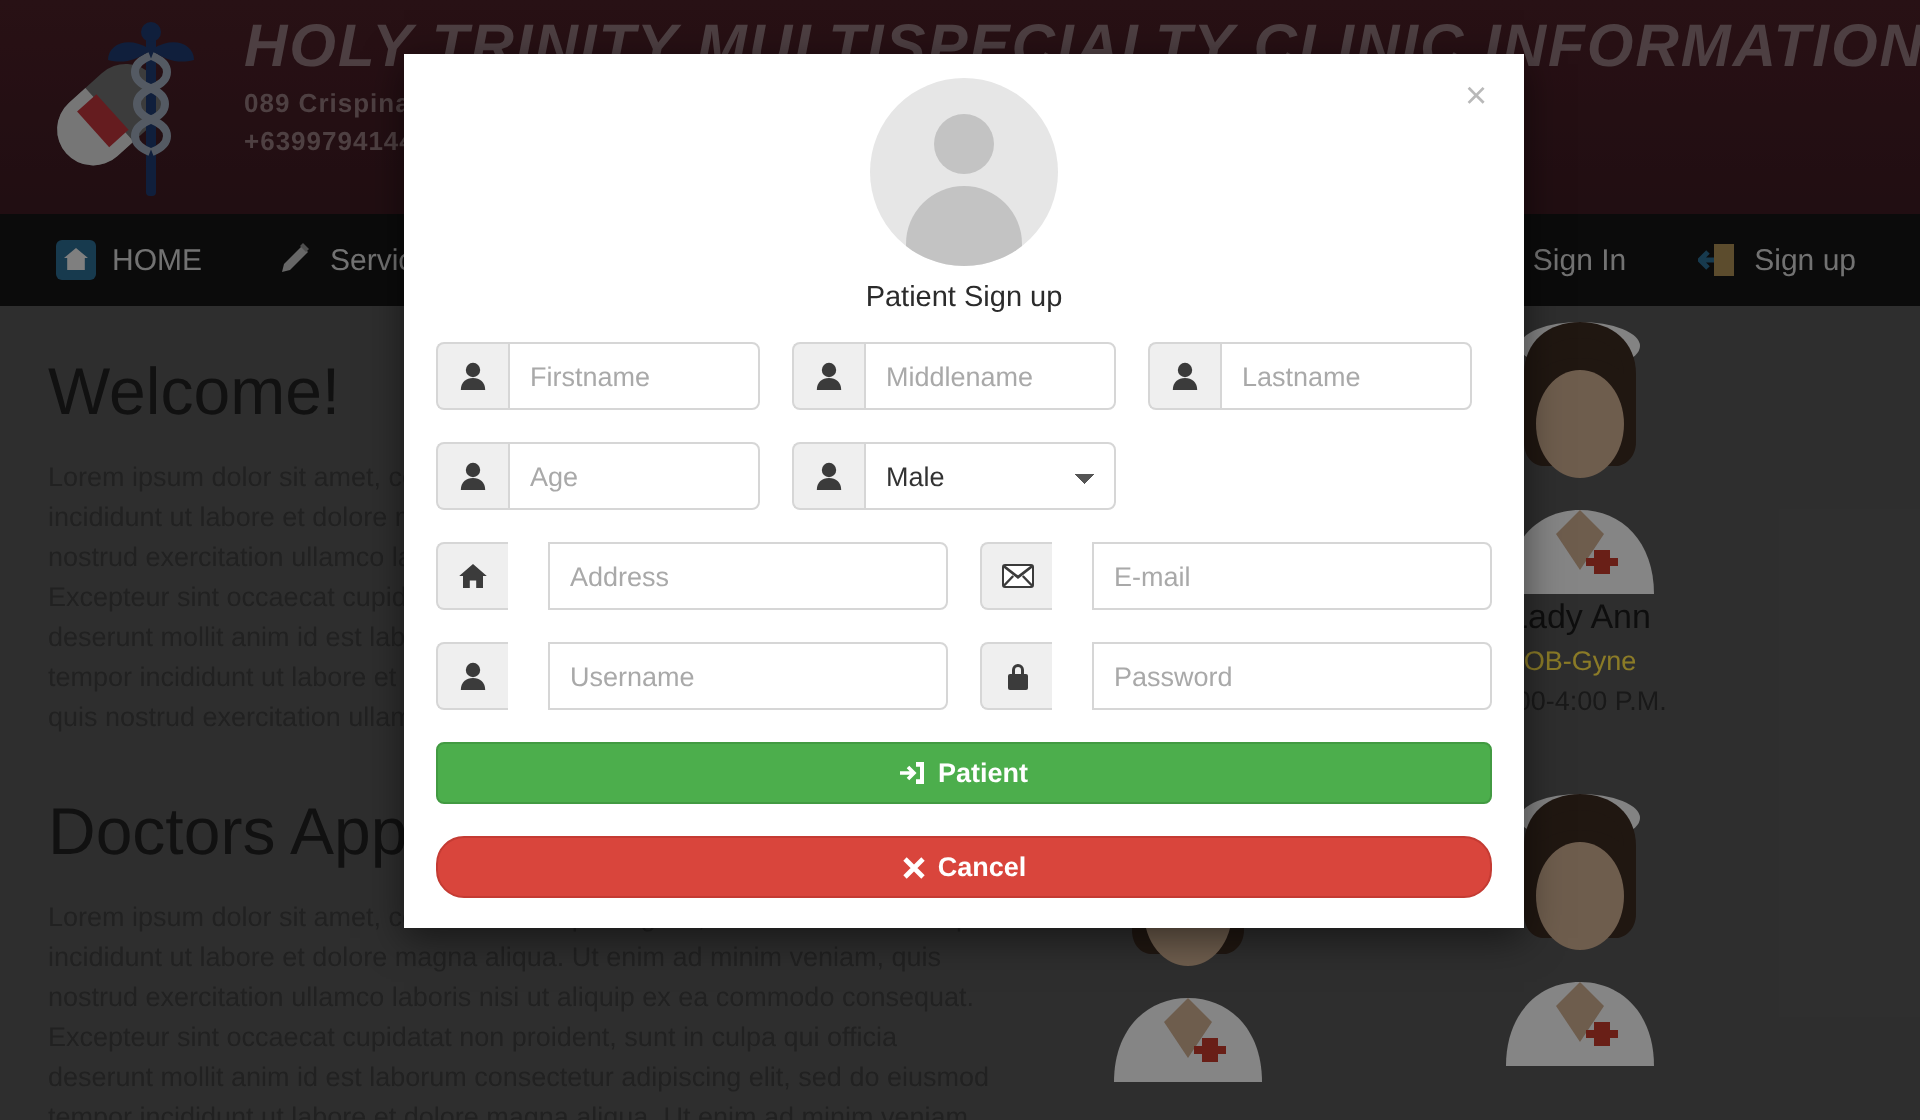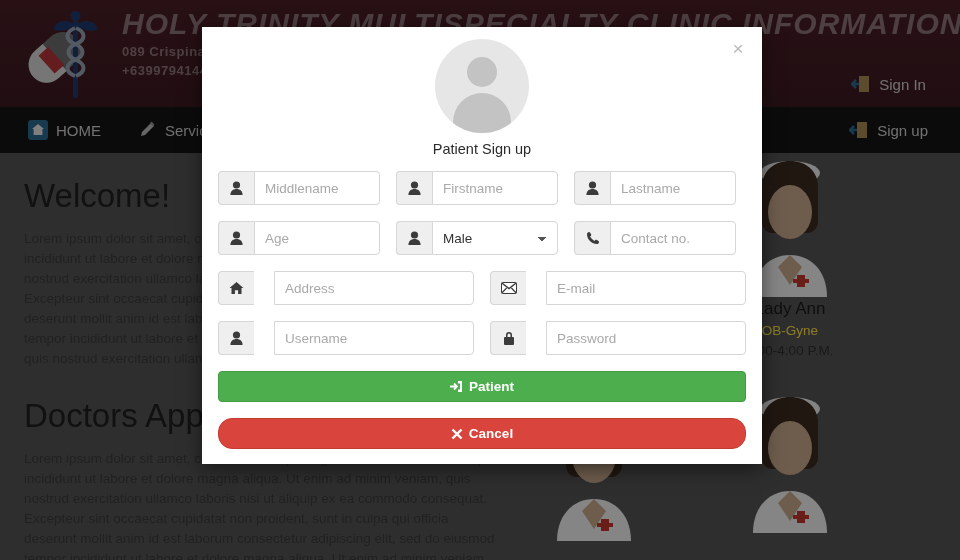"Sign In" .nav-right { flex-direction: column -> none }
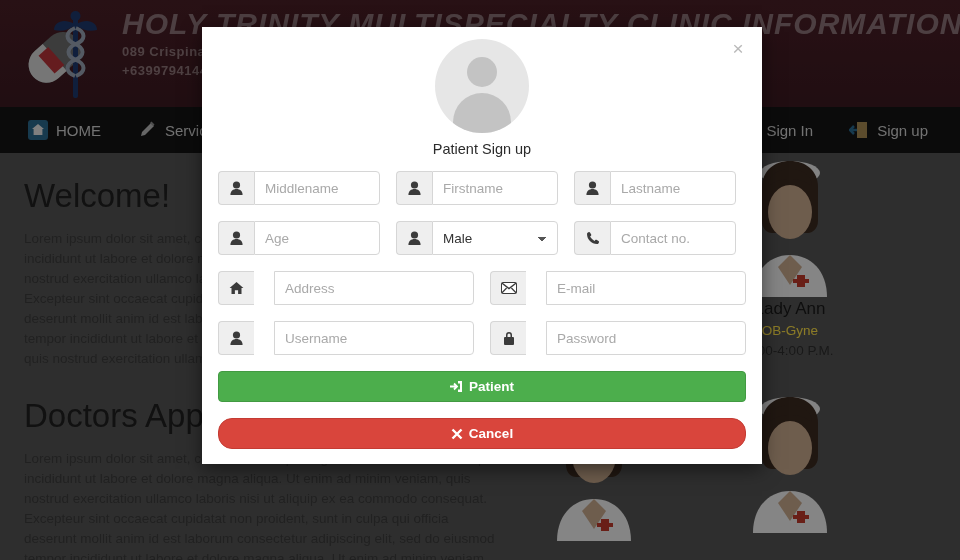"Middlename" div.ig { order: before "Firstname" -> after "Firstname" }
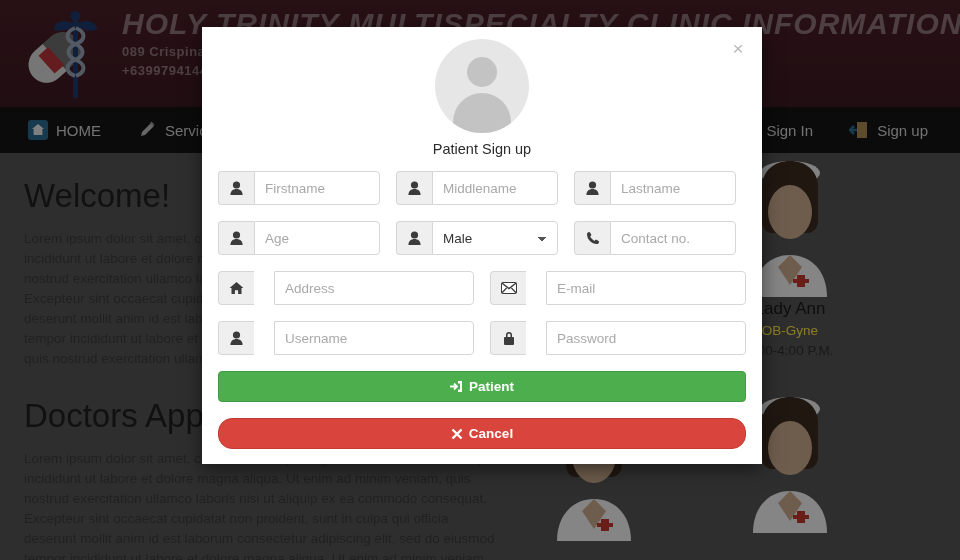"Contact no." div.ig { html: <div> <span> <svg> <path></path> </svg> </span> <input> </div> -> none }
